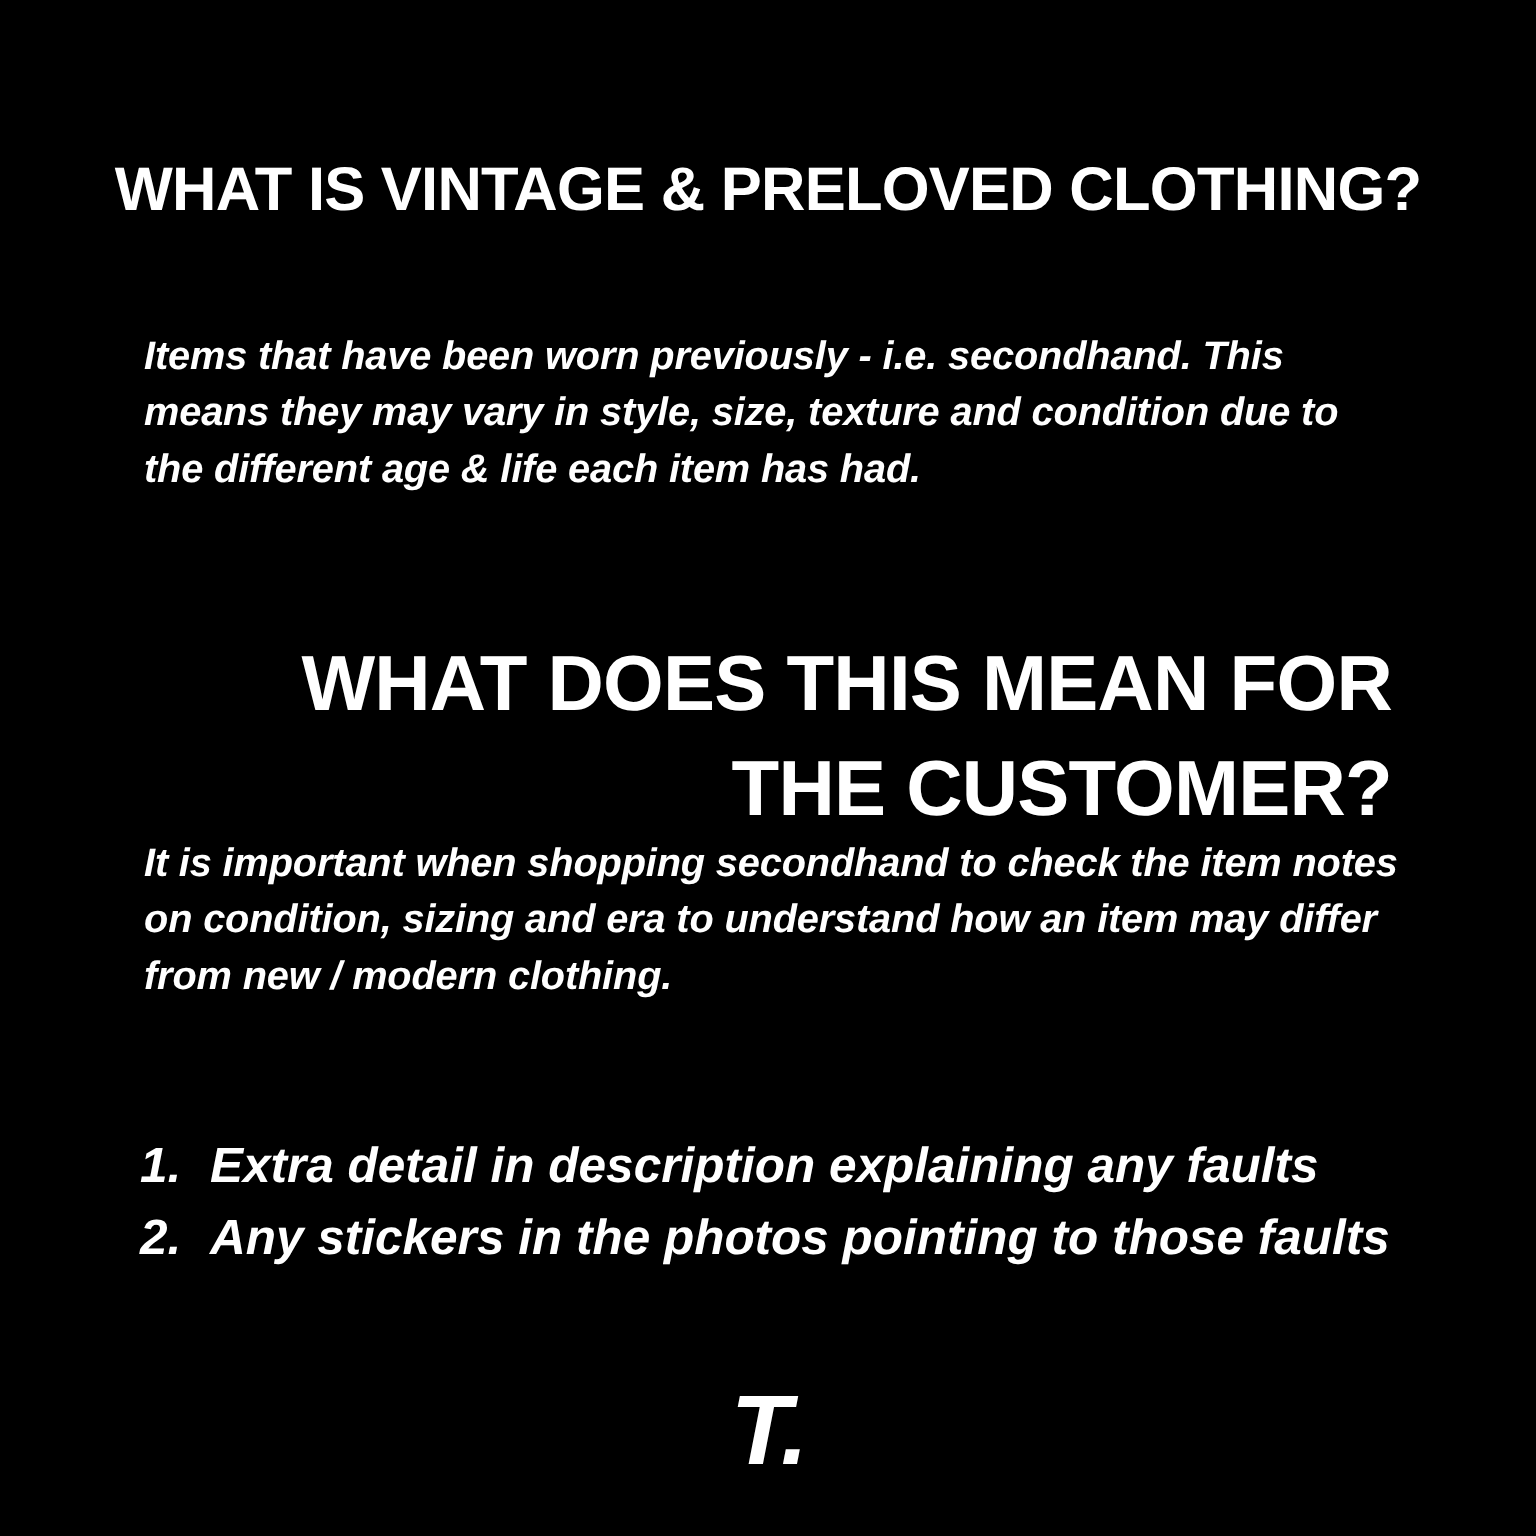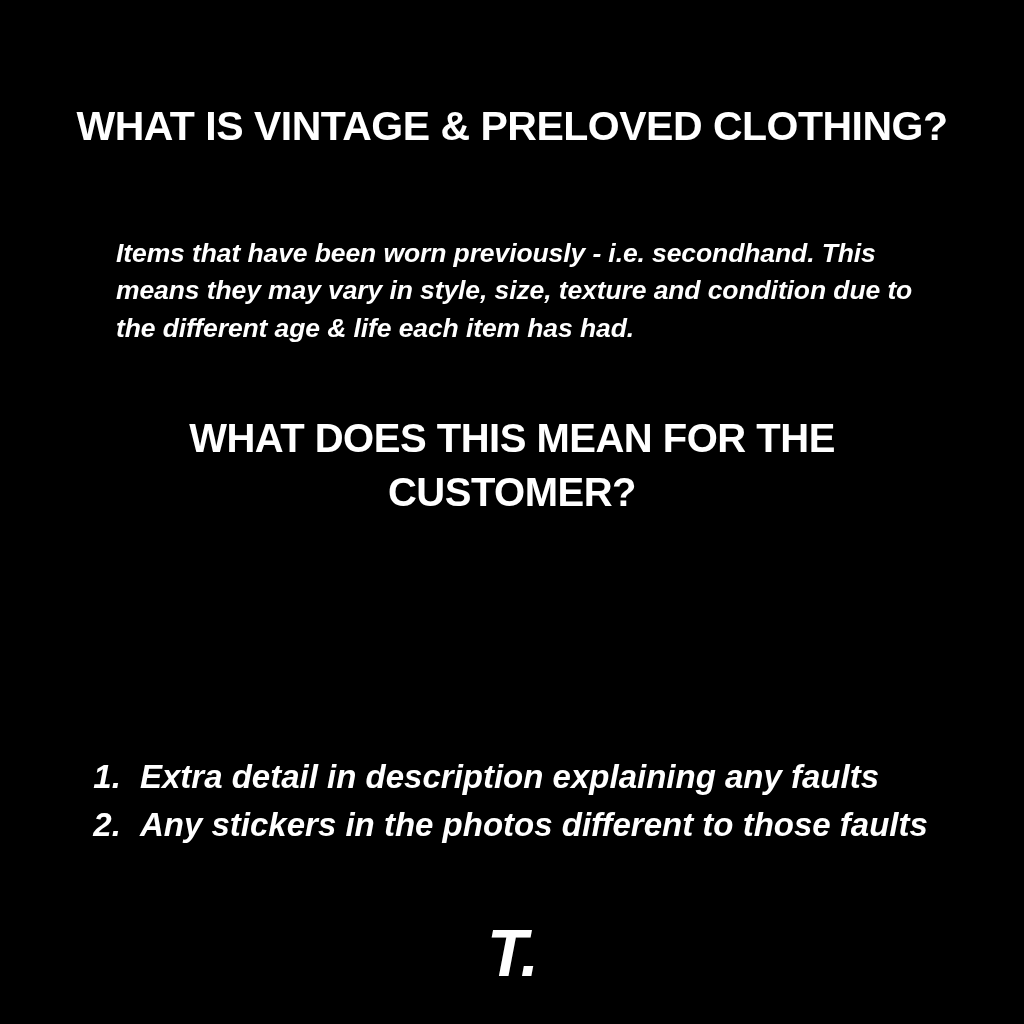"Items that have been worn" #para-1 { margin-left: 20px -> none; top: 208px -> 192px }
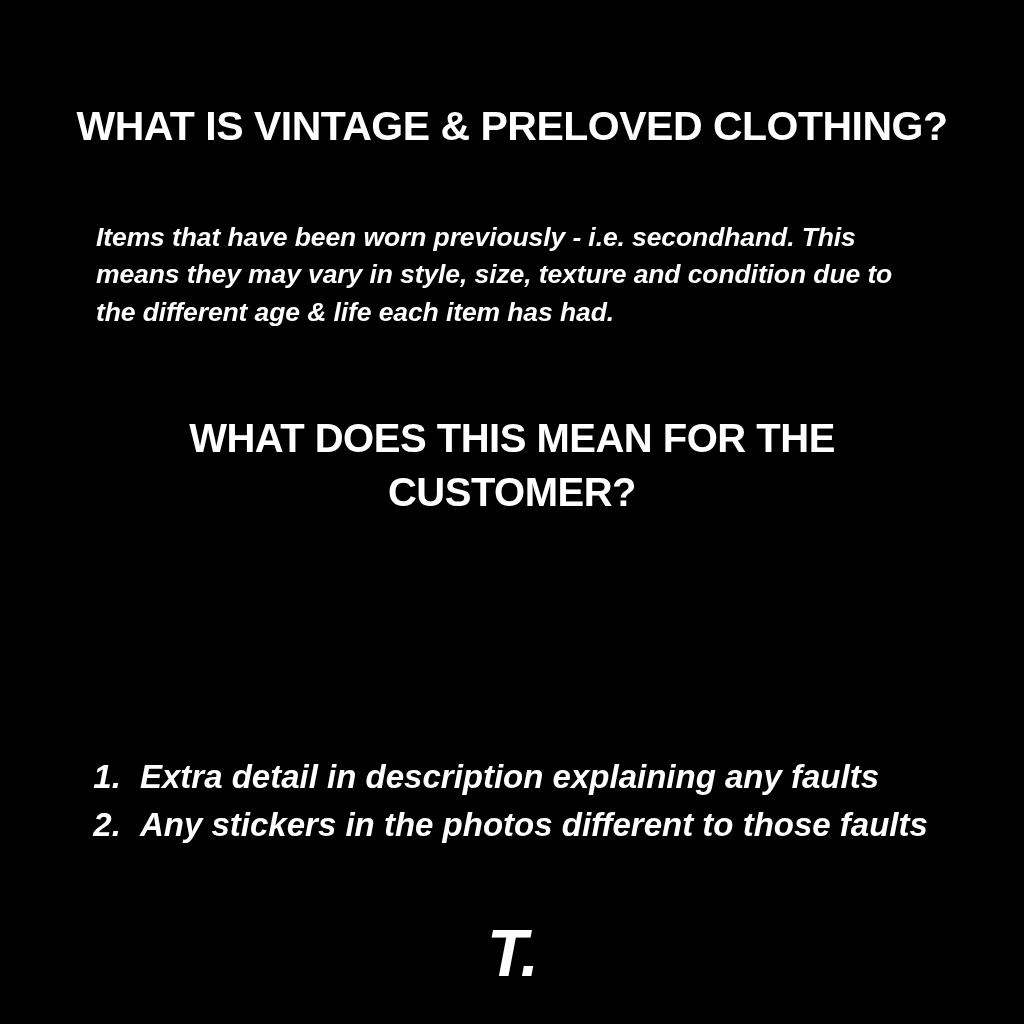"WHAT DOES THIS MEAN FOR" #second-heading { font-size: 40px -> 52px; text-align: none -> right }
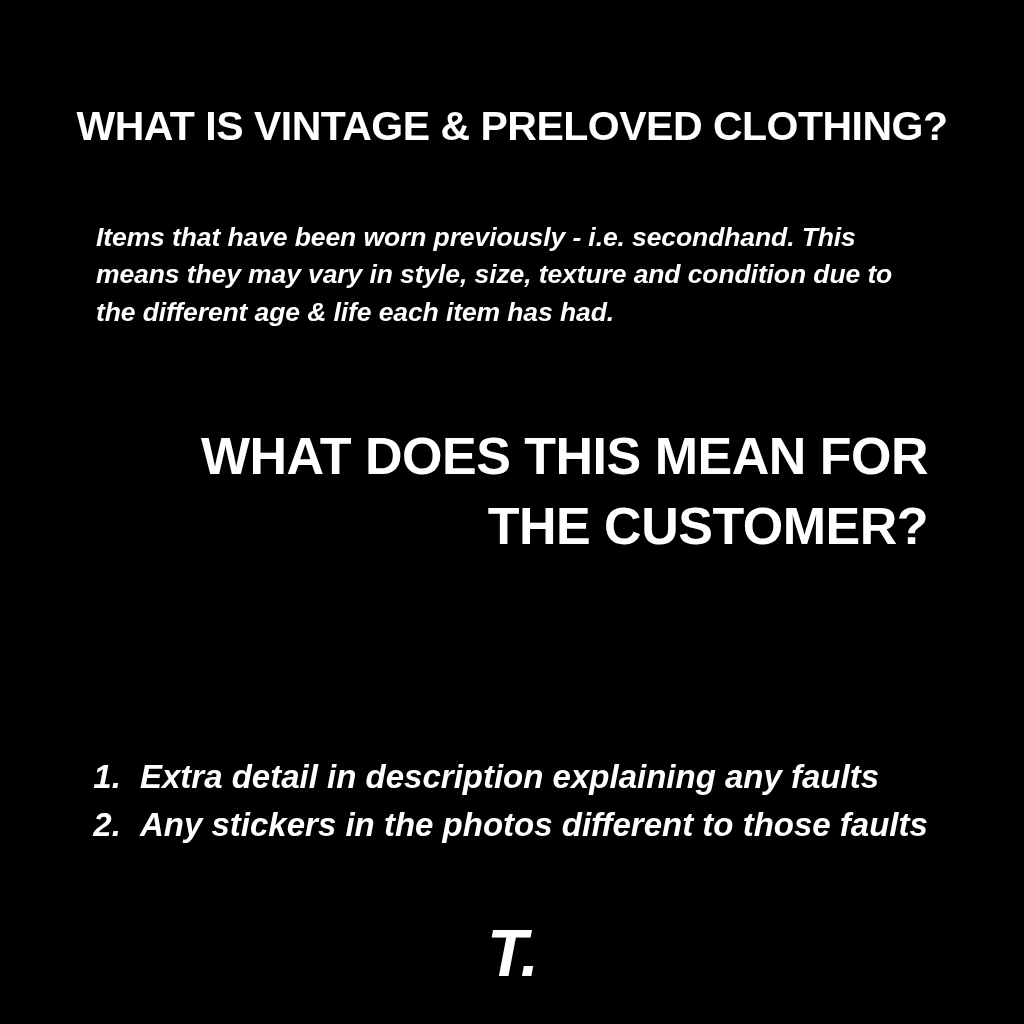"It is important when shopping" p.para { html: none -> <p>It is important when shopping secondhand to check the item notes on condition, sizing and era to understand how an item may differ from new / modern clothing.</p> }
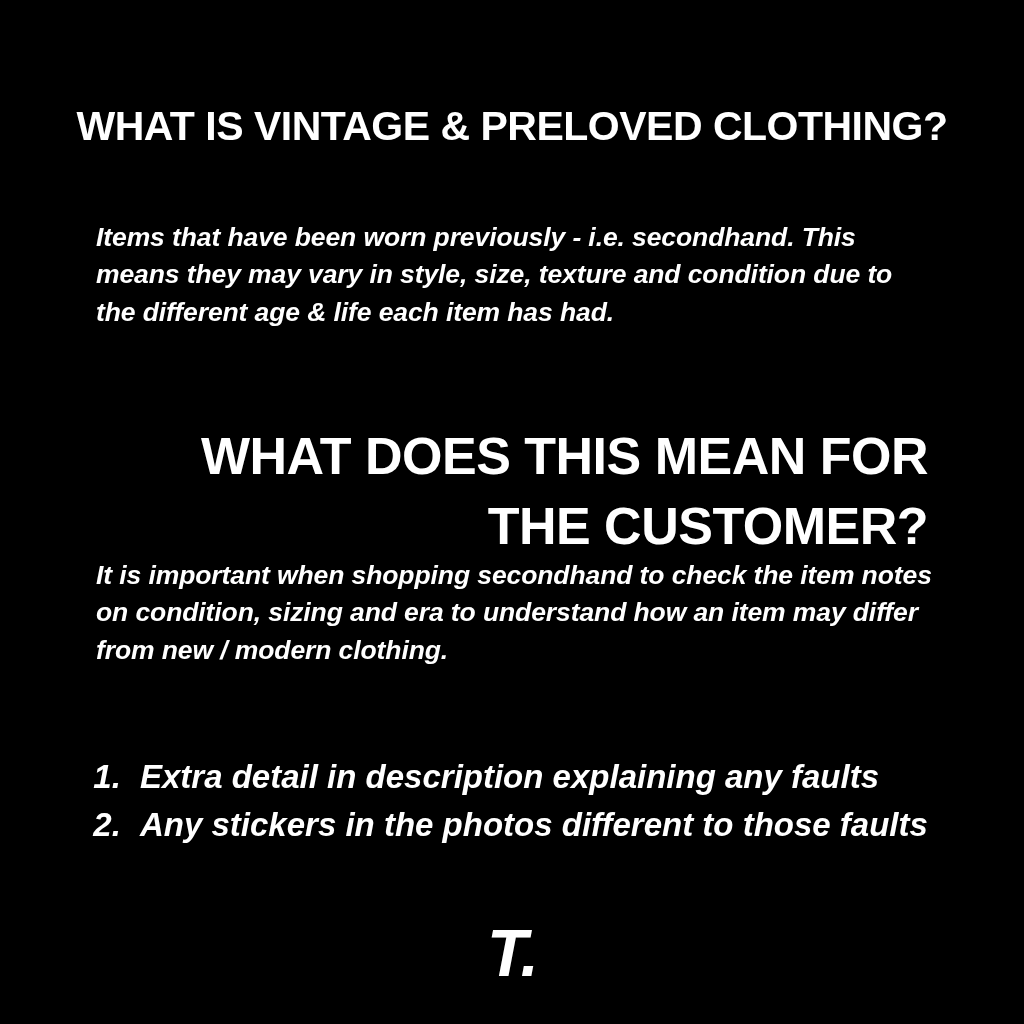"Any stickers in the photos" li { text: different -> pointing }
